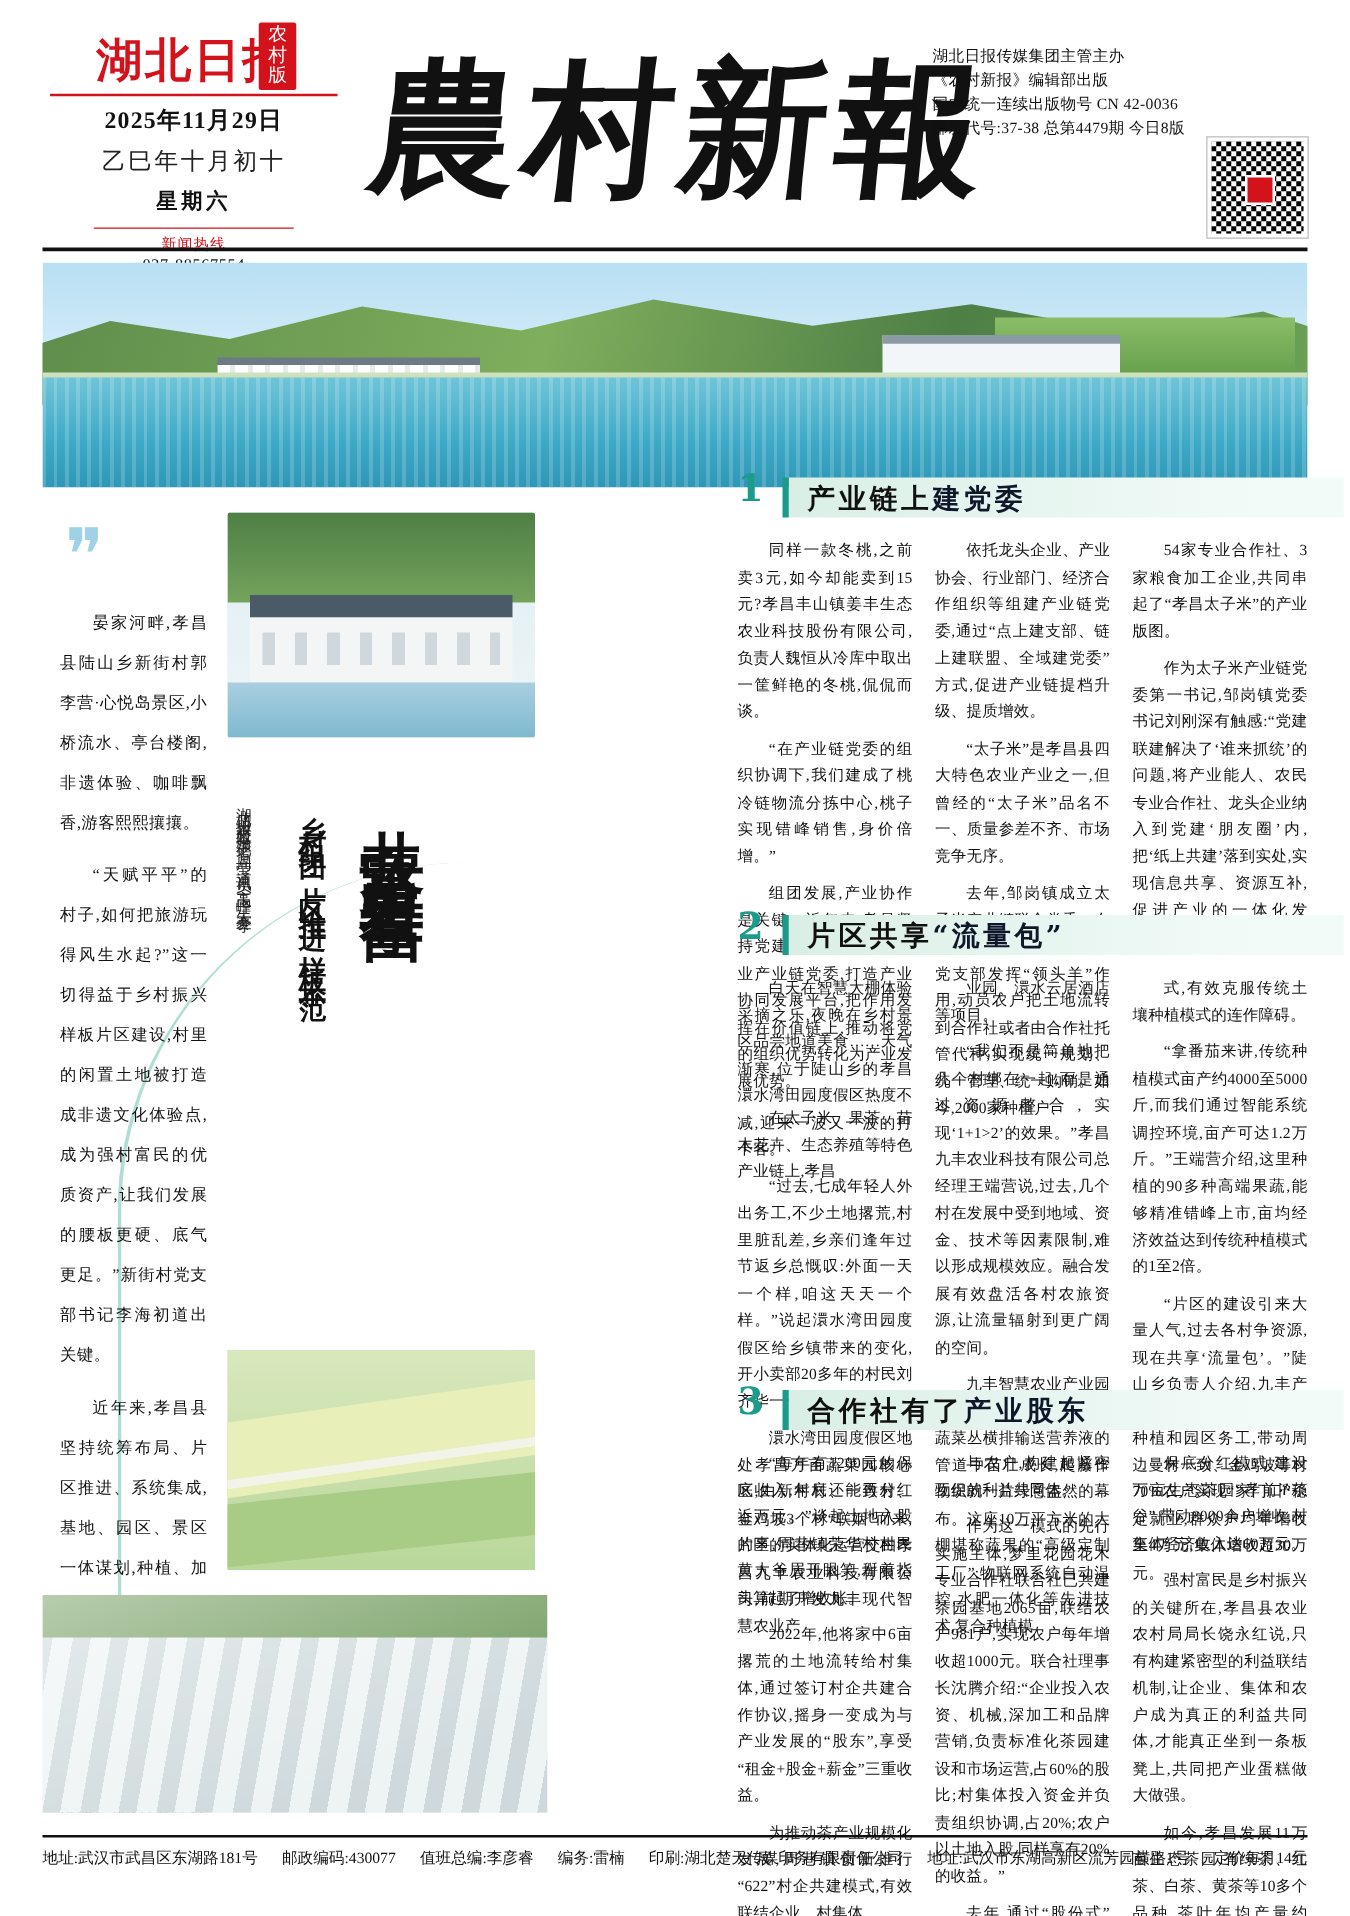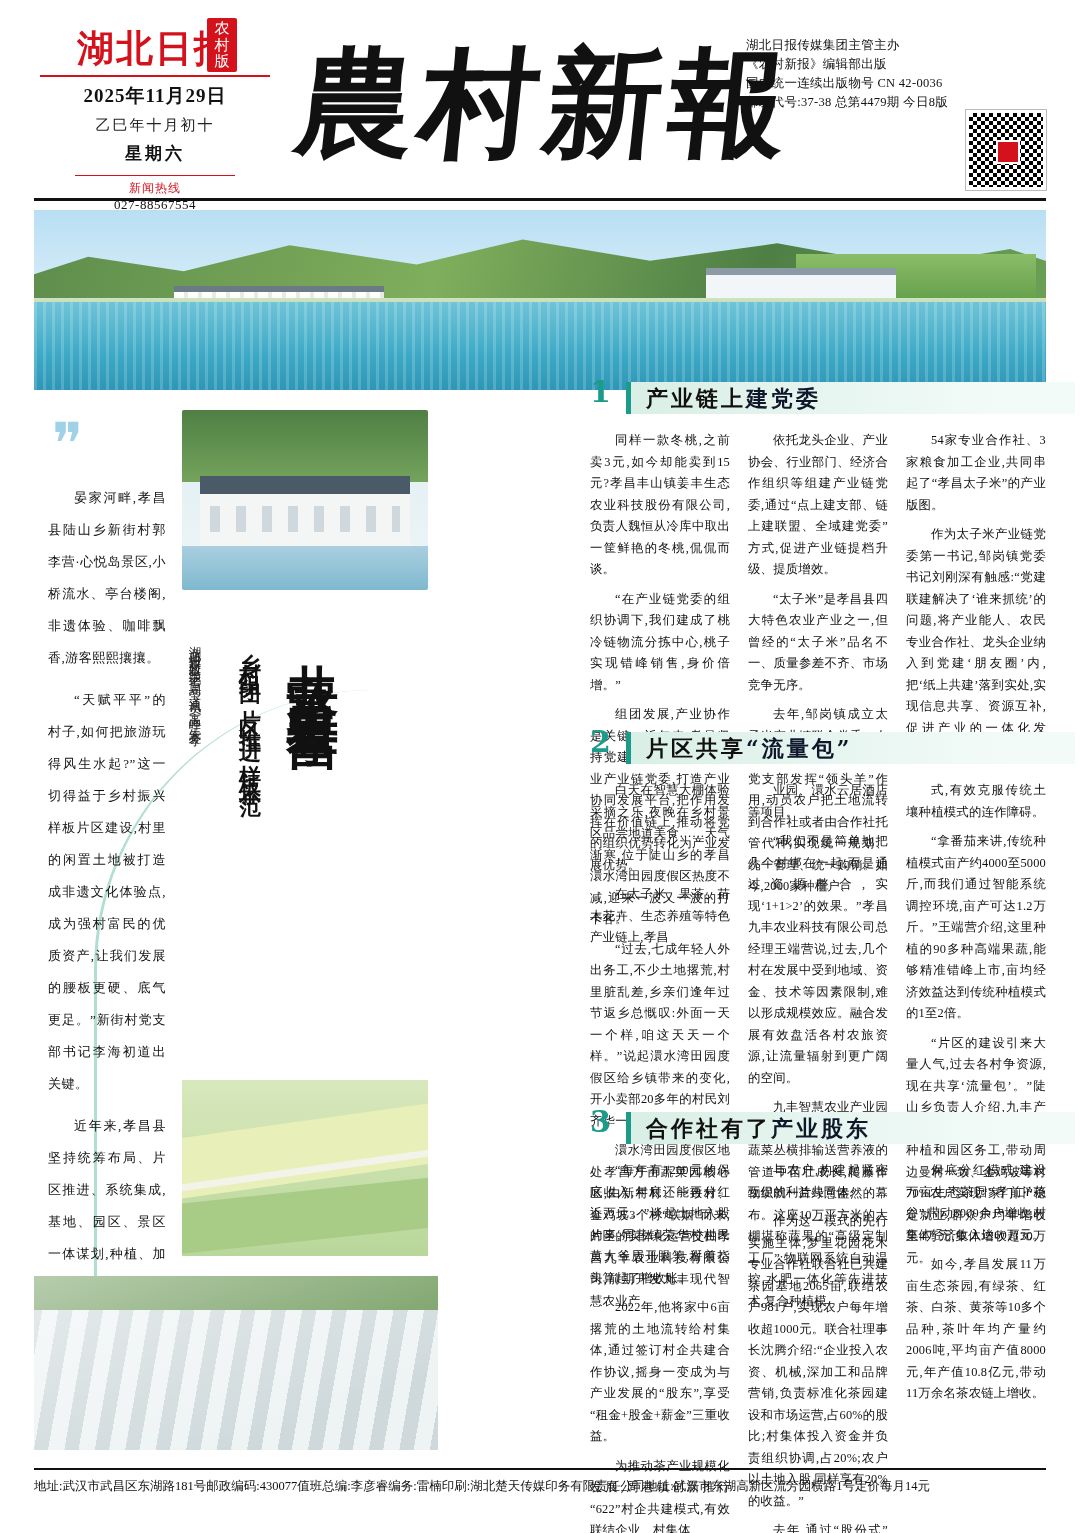"乙巳年十月初十" .date-line2 { font-size: 15px -> 19px }
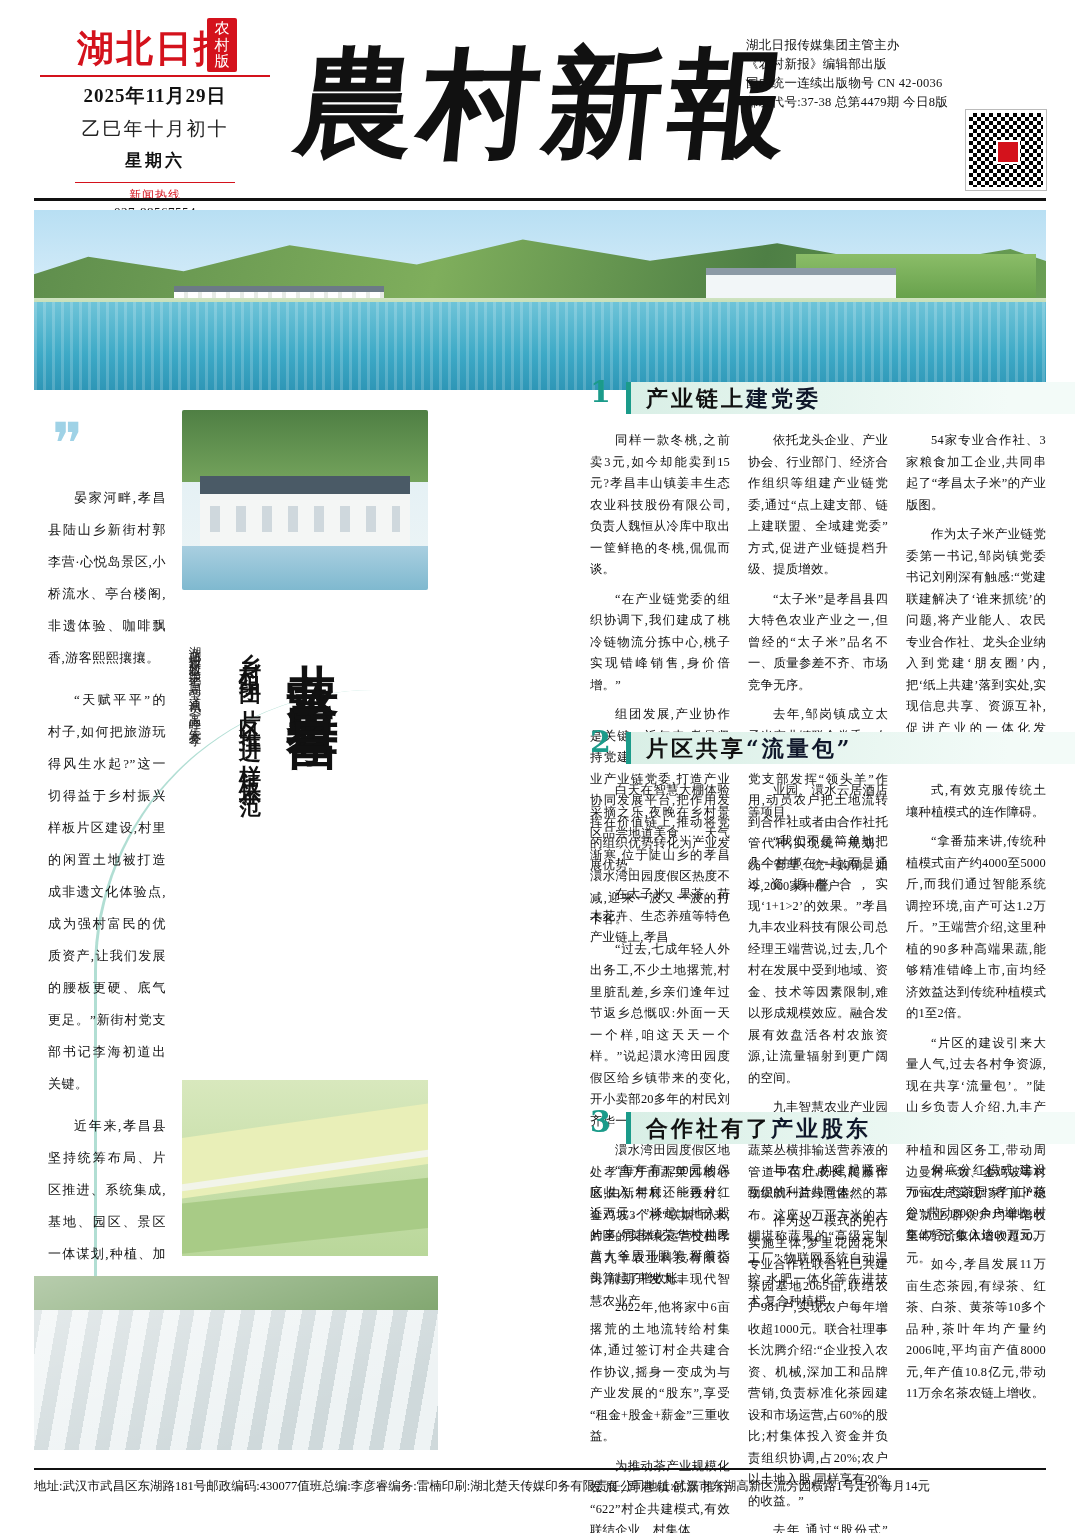"强村富民是乡村振兴的关键所在,孝昌县农业农村局局长饶永红说,只有构建紧密型的利益" p { html: none -> <p>强村富民是乡村振兴的关键所在,孝昌县农业农村局局长饶永红说,只有构建紧密型的利益联结机制,让企业、集体和农户成为真正的利益共同体,才能真正坐到一条板凳上,共同把产业蛋糕做大做强。</p> }
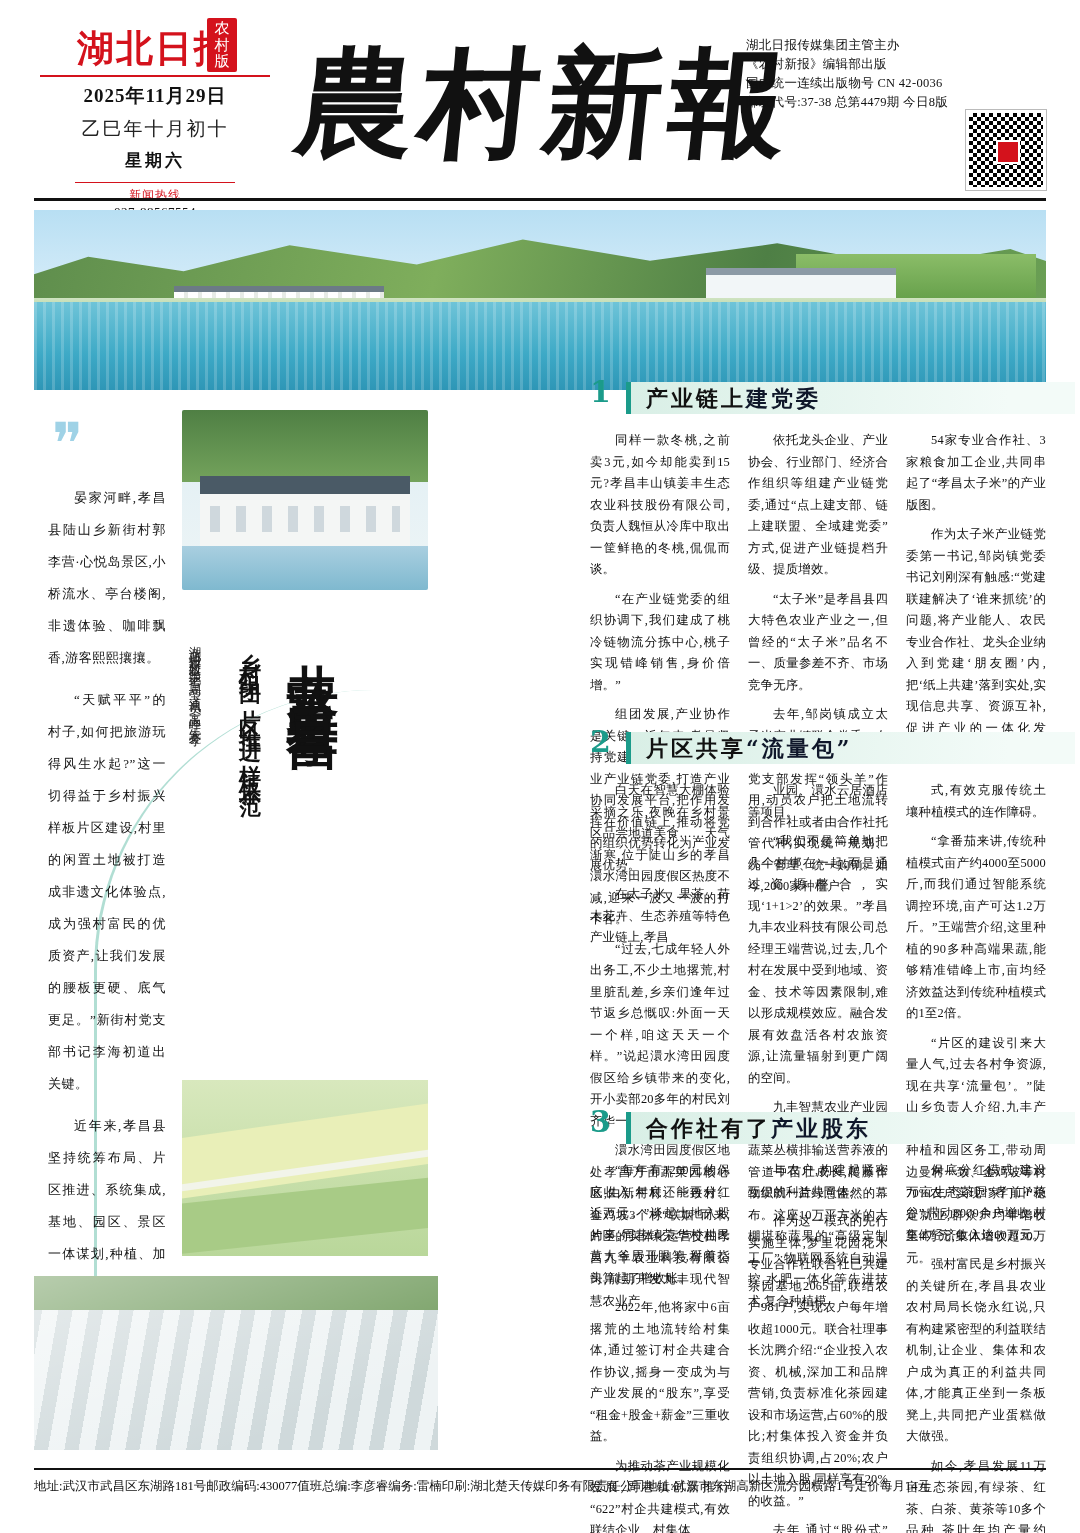"地址:武汉市武昌区东湖路181号" .footer { justify-content: none -> space-between }
